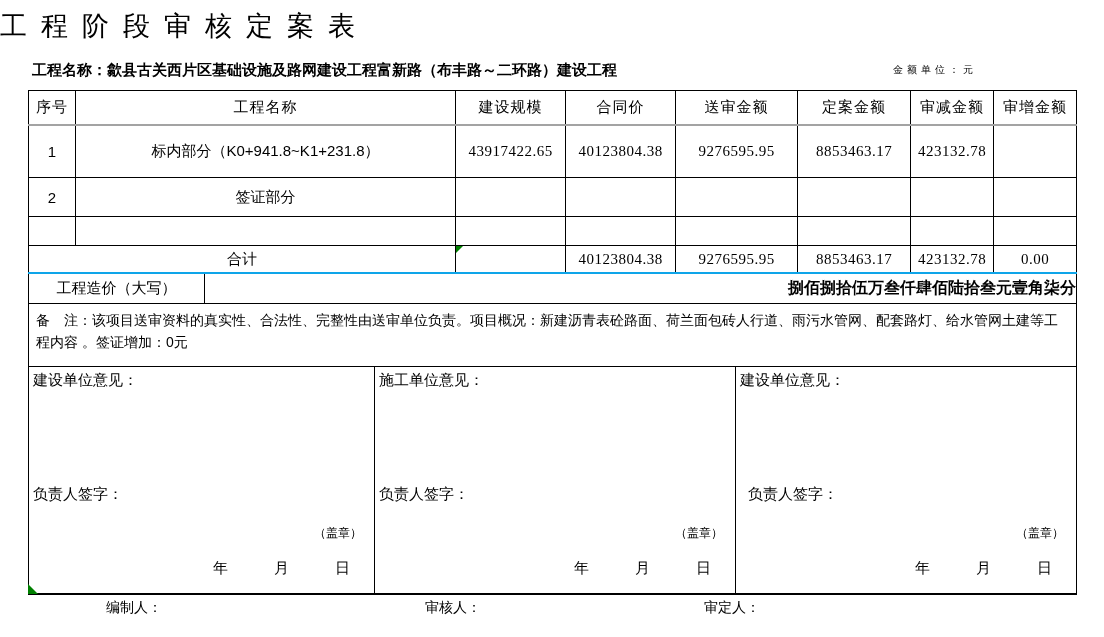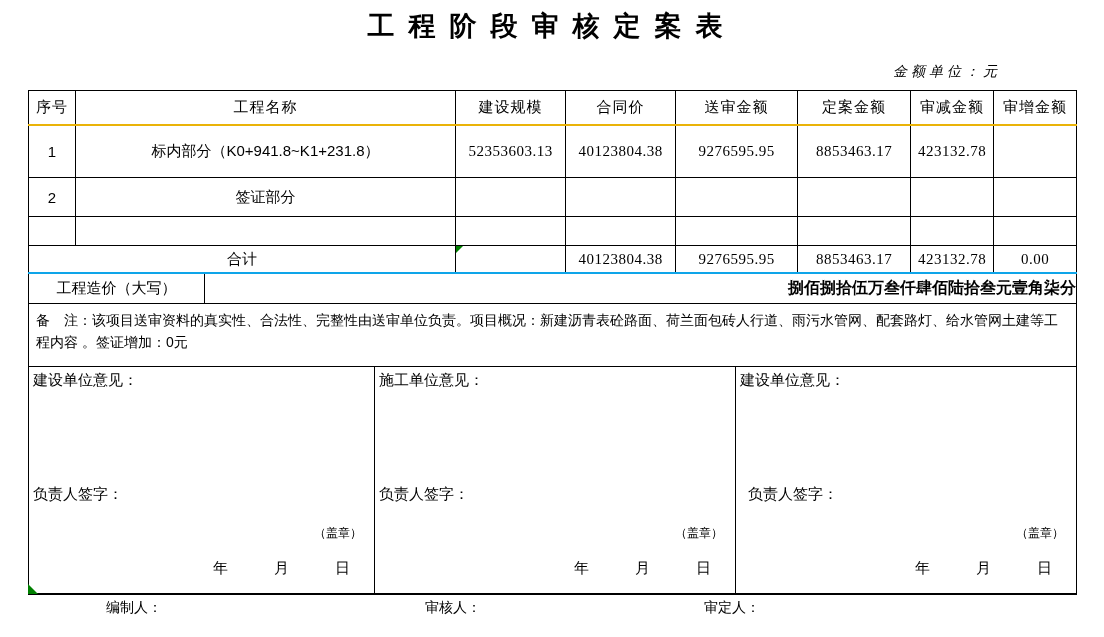"工程阶段审核定案表" .title { font-weight: bold -> normal; text-align: center -> none }
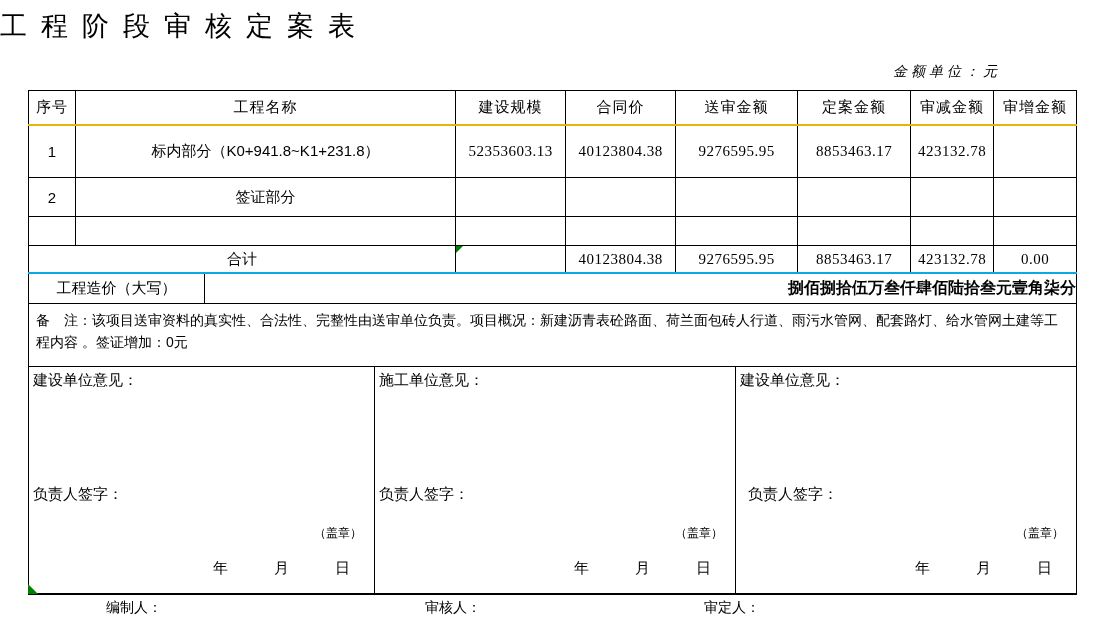"工程名称：歙县古关西片区基础设施及路网建设工程富新路（布丰路～二环路）建设工程" div.subhead { html: none -> <div>工程名称：歙县古关西片区基础设施及路网建设工程富新路（布丰路～二环路）建设工程</div> }
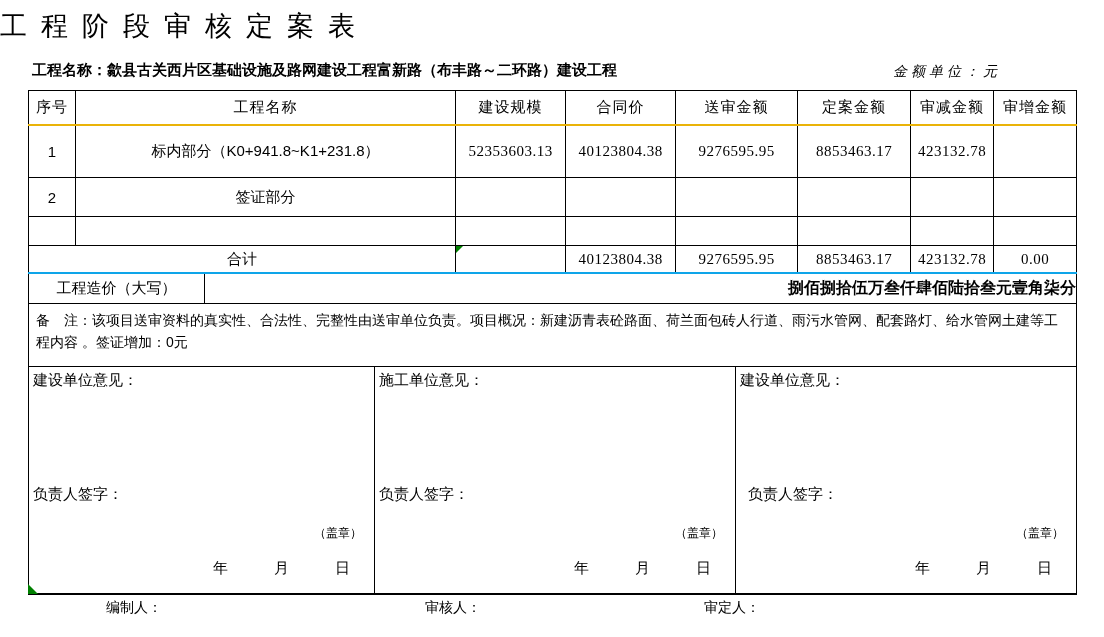"金额单位：元" .unit { font-size: 14px -> 10px; font-style: italic -> none }
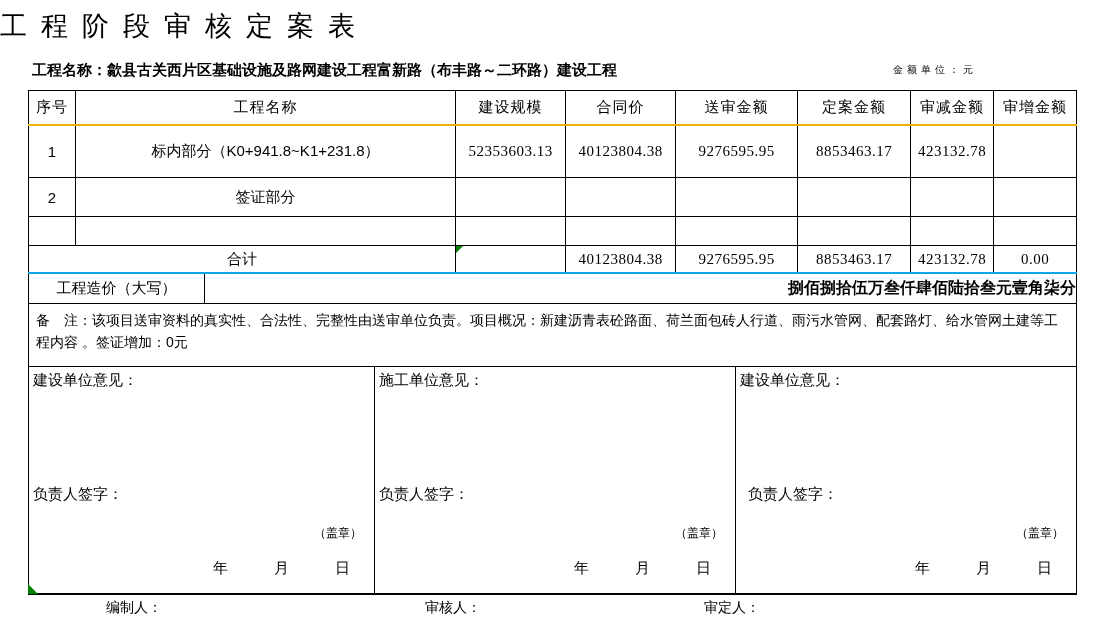"序号" tr.hdr td { border-bottom: 2px solid #eab308 -> 2px solid #a3a3a3 }
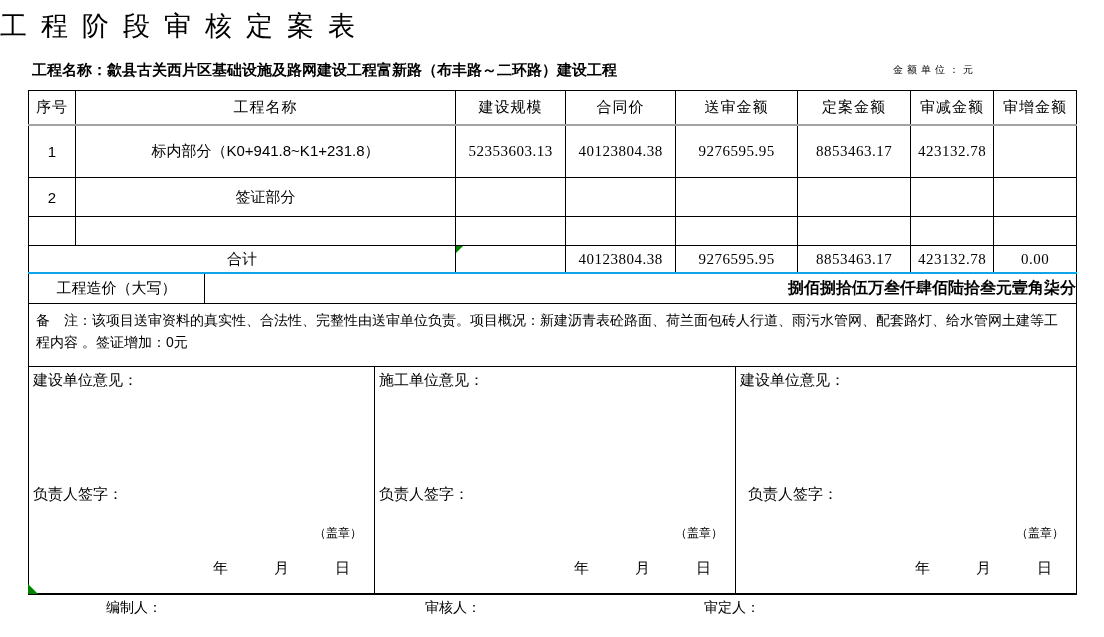"52353603.13" td.num { text: 52353603.13 -> 43917422.65 }
